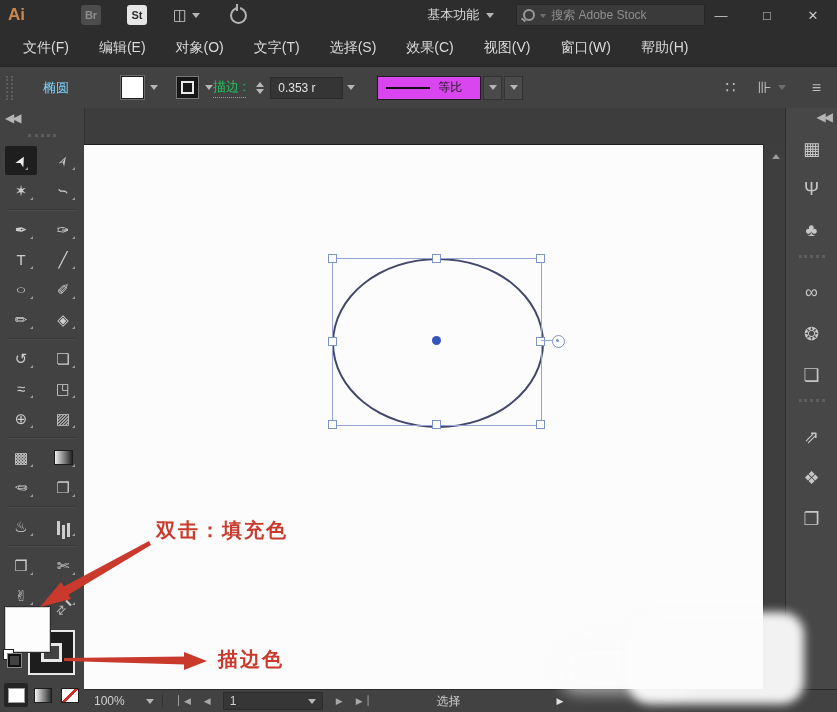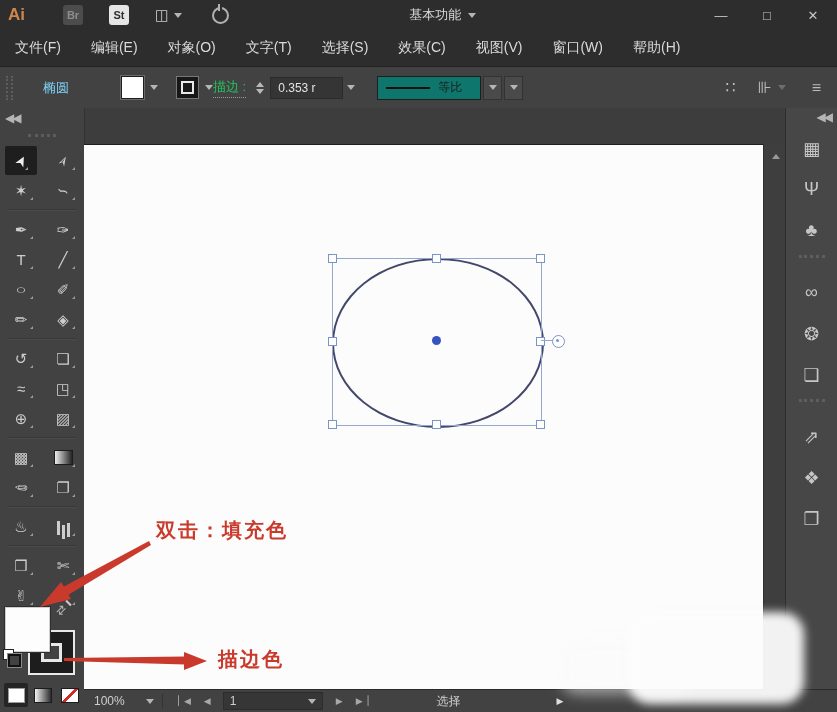"Br" .badge.br { margin-left: 38px -> 56px }
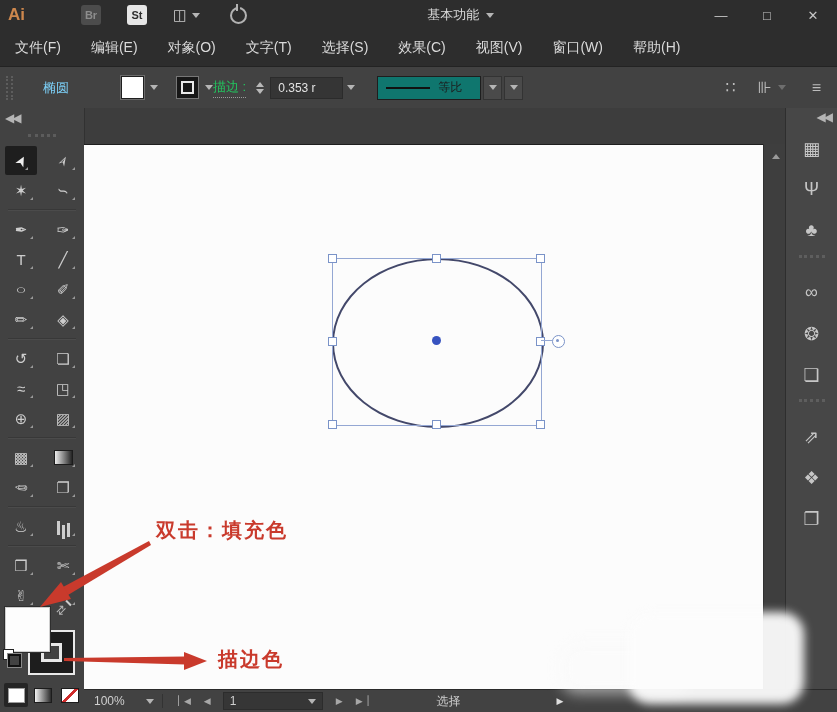"搜索 Adobe Stock" span.searchbox { html: none -> <span> <span></span> <span></span> <span>搜索 Adobe Stock</span> </span> }
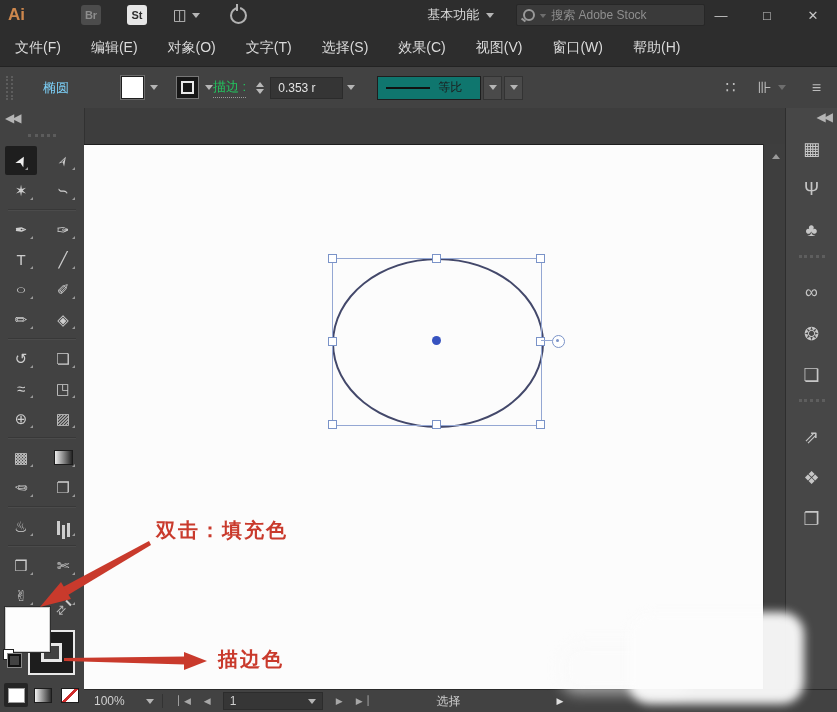"文件(F)" .menubar { padding-left: none -> 8px }
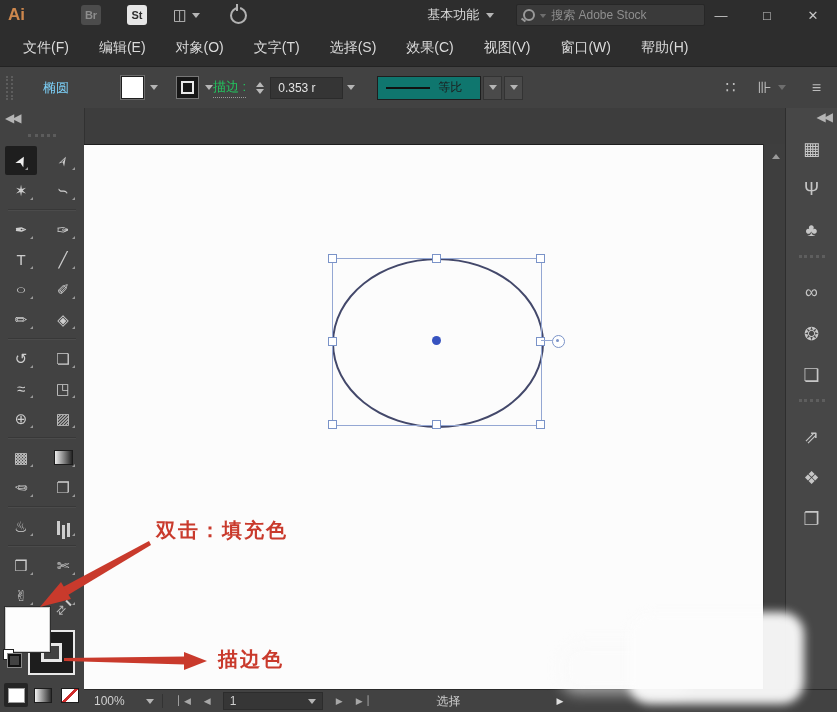"等比" .ldrop { background: #0f766e -> #d946ef }
